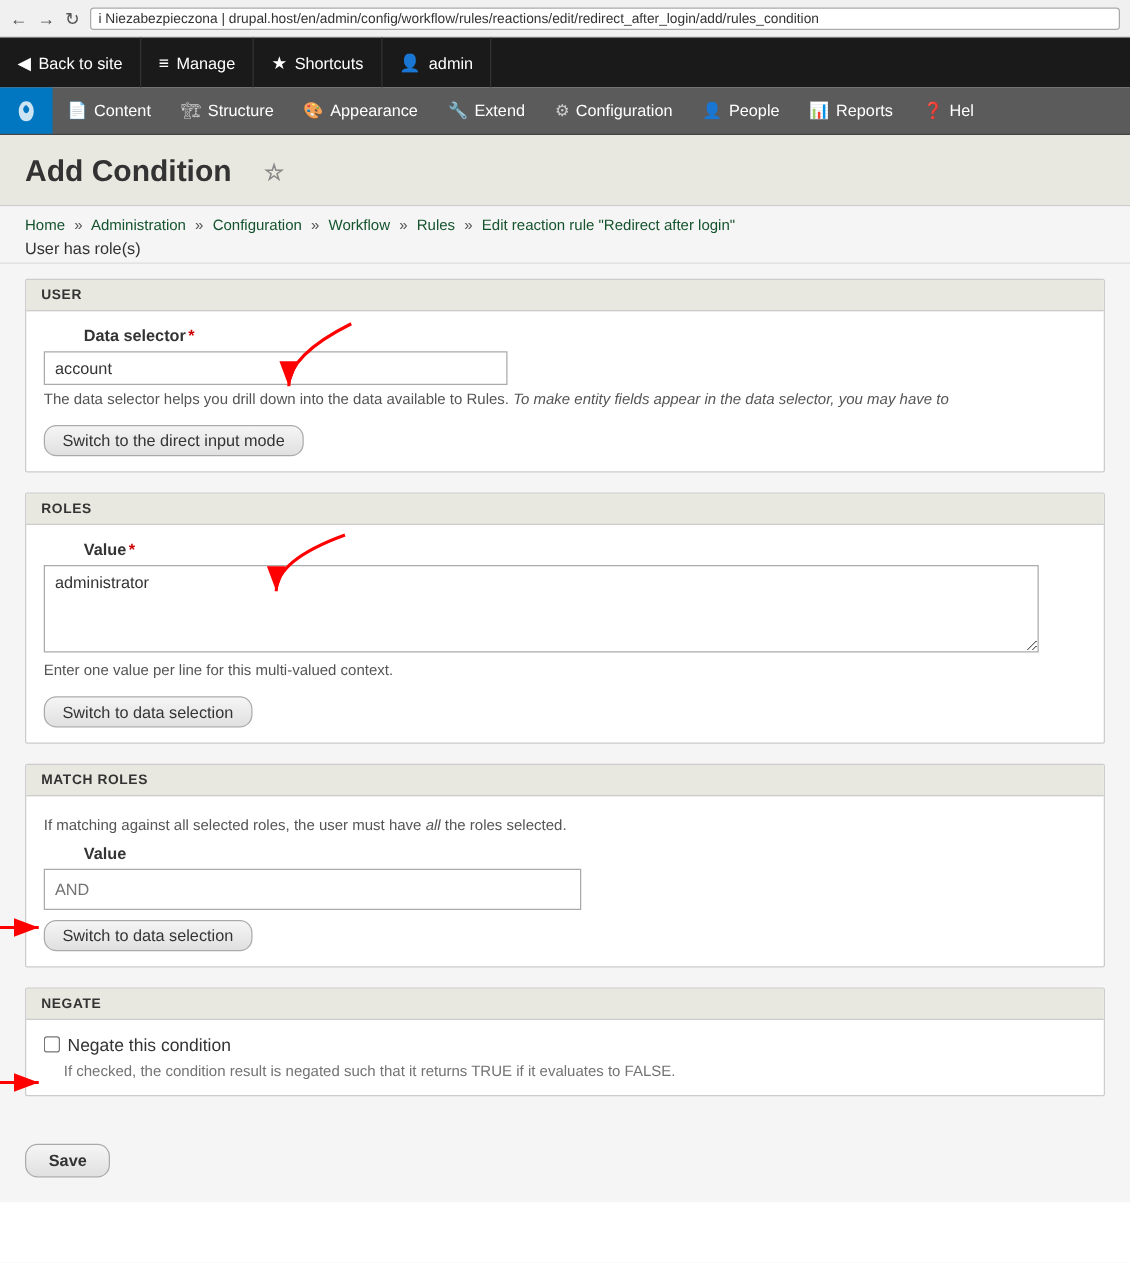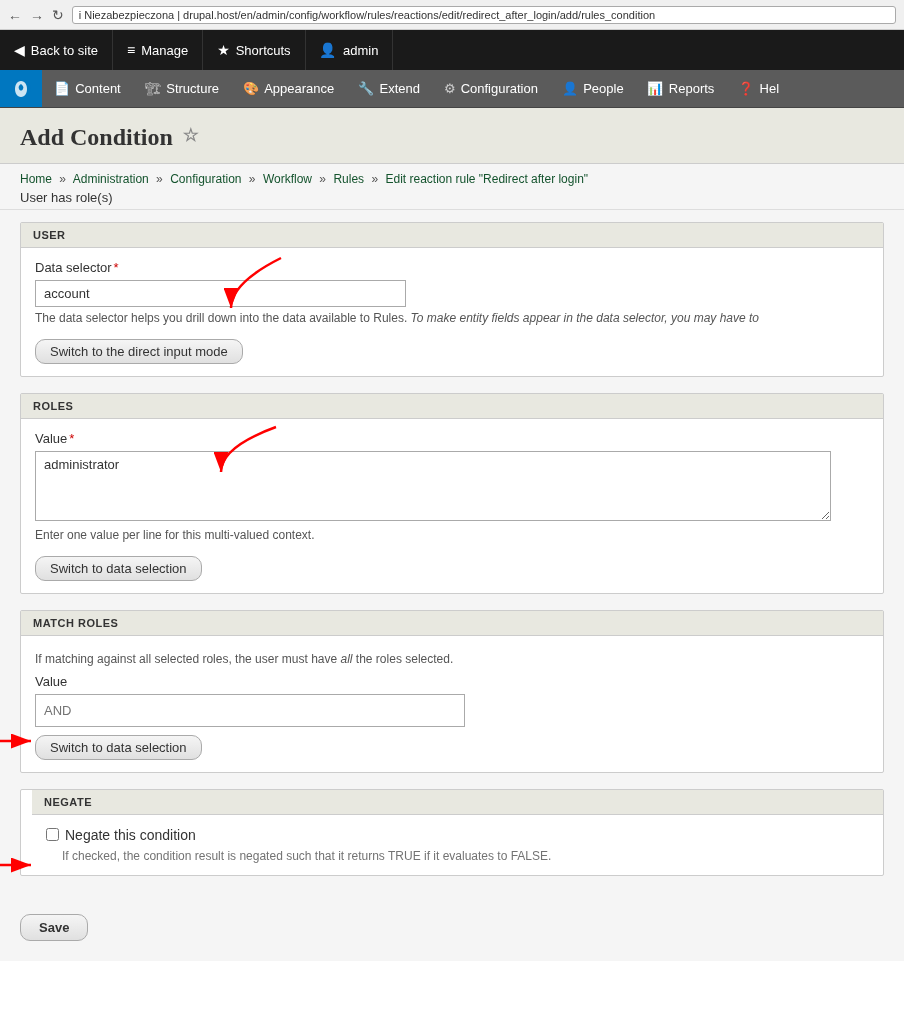"Add Condition" .page-title { align-items: flex-start -> center; font-family: Liberation Serif, serif -> none; gap: 10px -> 26px }
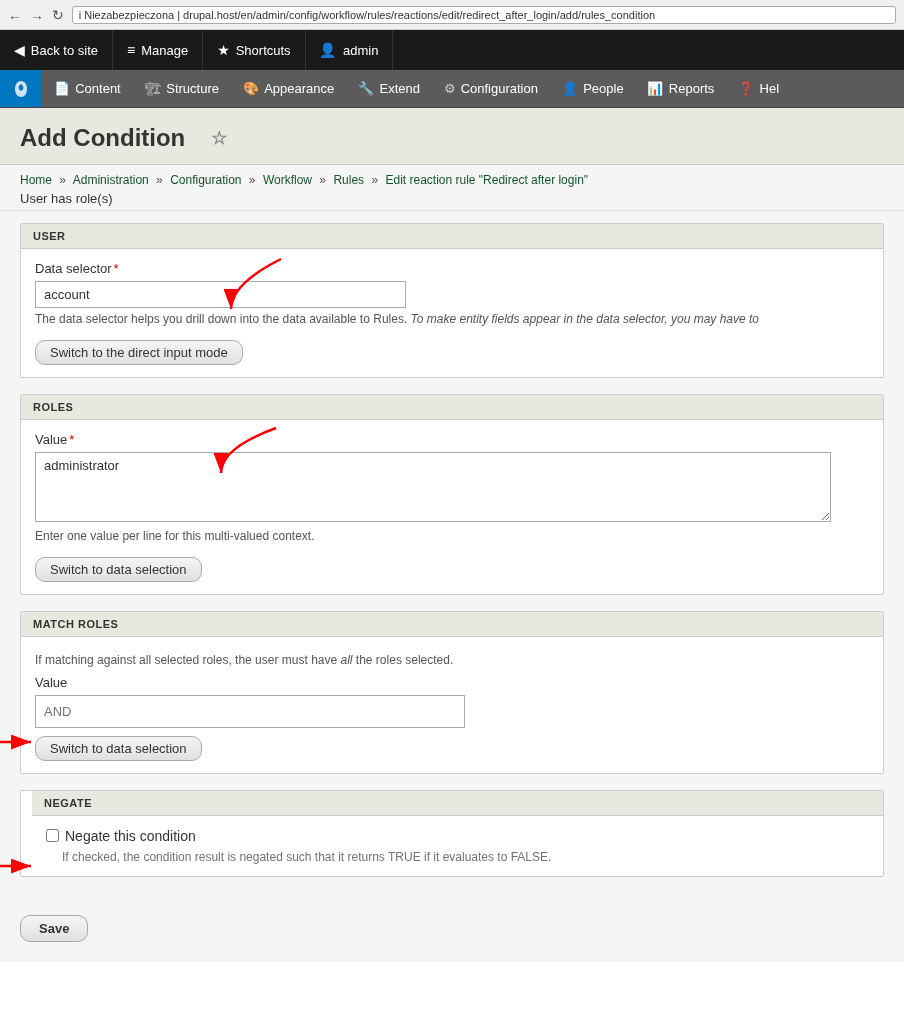"Data selector *" .field-label { font-weight: normal -> bold; margin-left: none -> 32px }
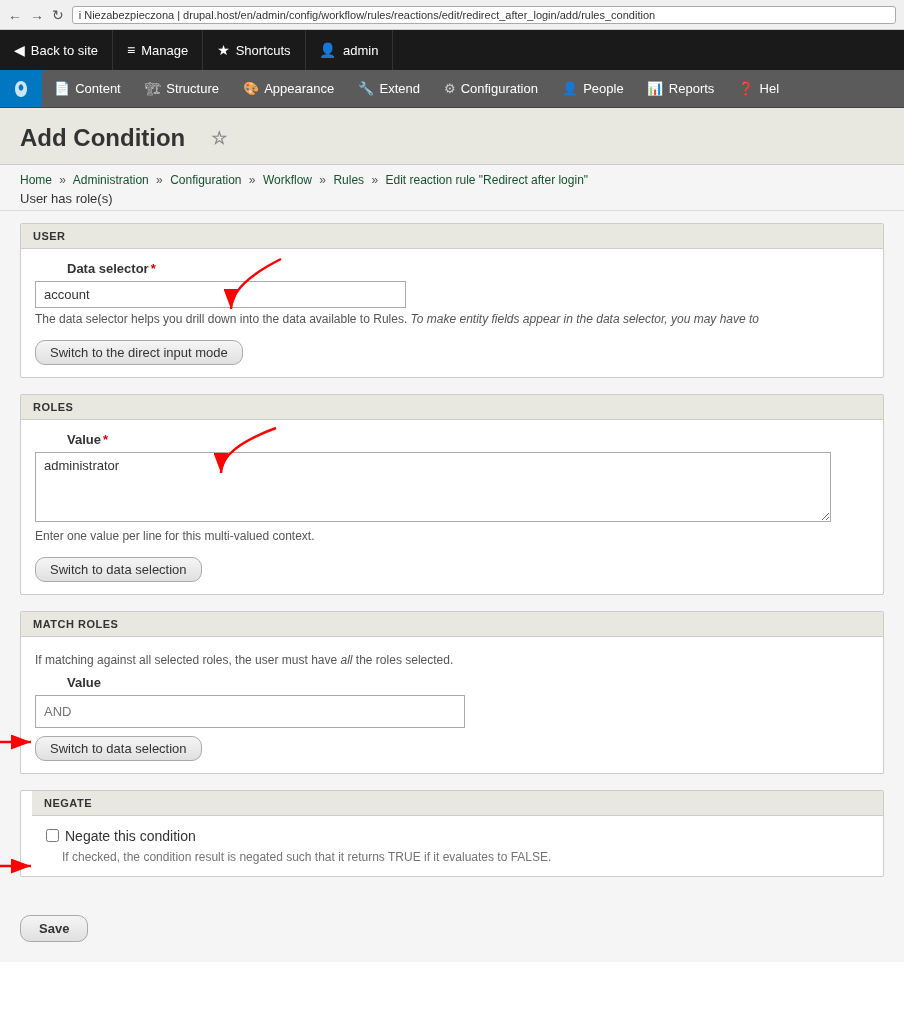"NEGATE" div.form-section { padding-left: 11px -> none }
